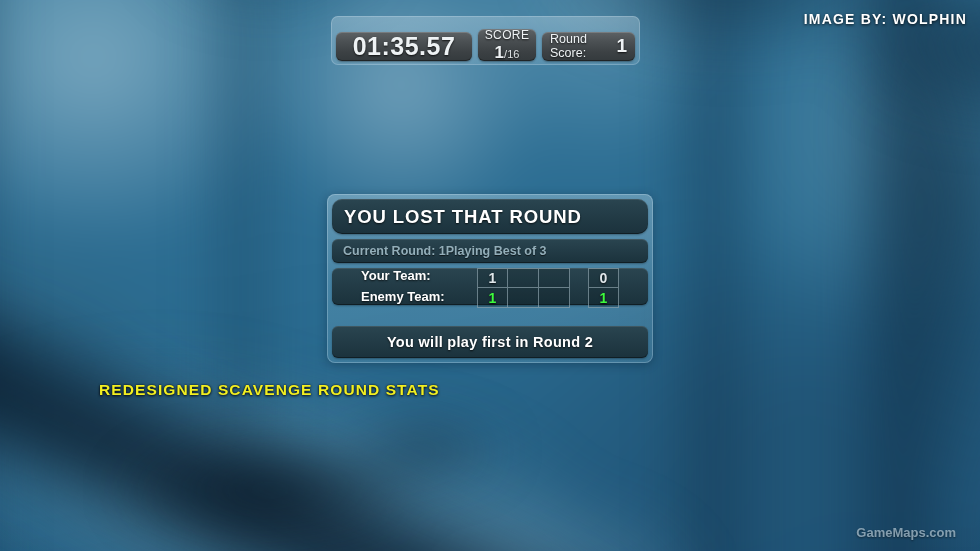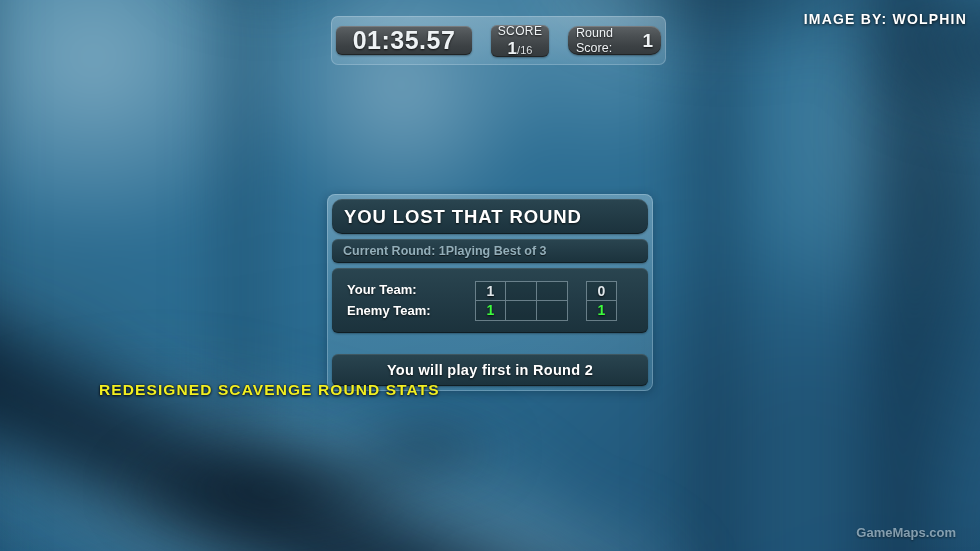"01:35.57" #hud { align-items: center -> flex-end; gap: 19px -> 6px }
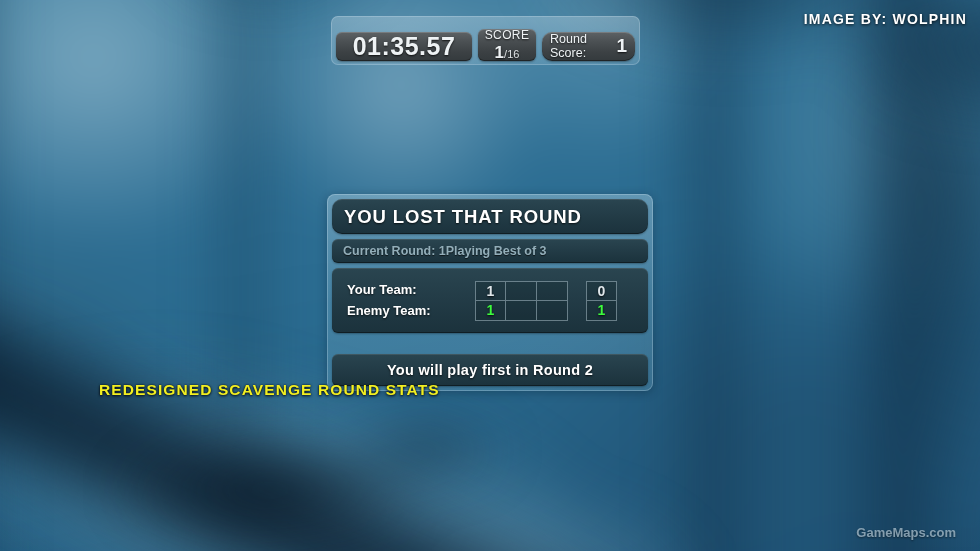"Round" #hud-roundscore { border-radius: 10px -> none }
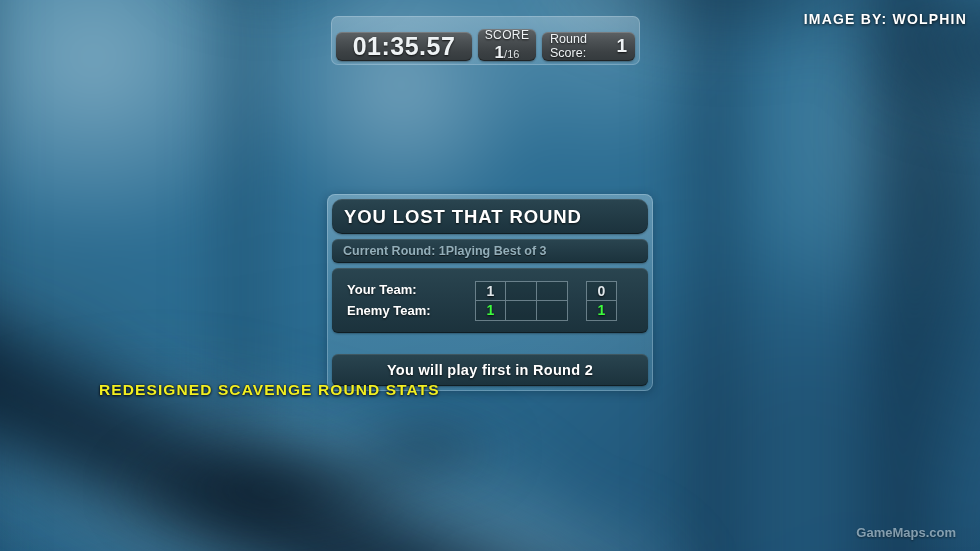"Your Team:" #panel-scores { align-items: center -> none; height: 65px -> 37px; padding: 0 15px -> 0 29px }
